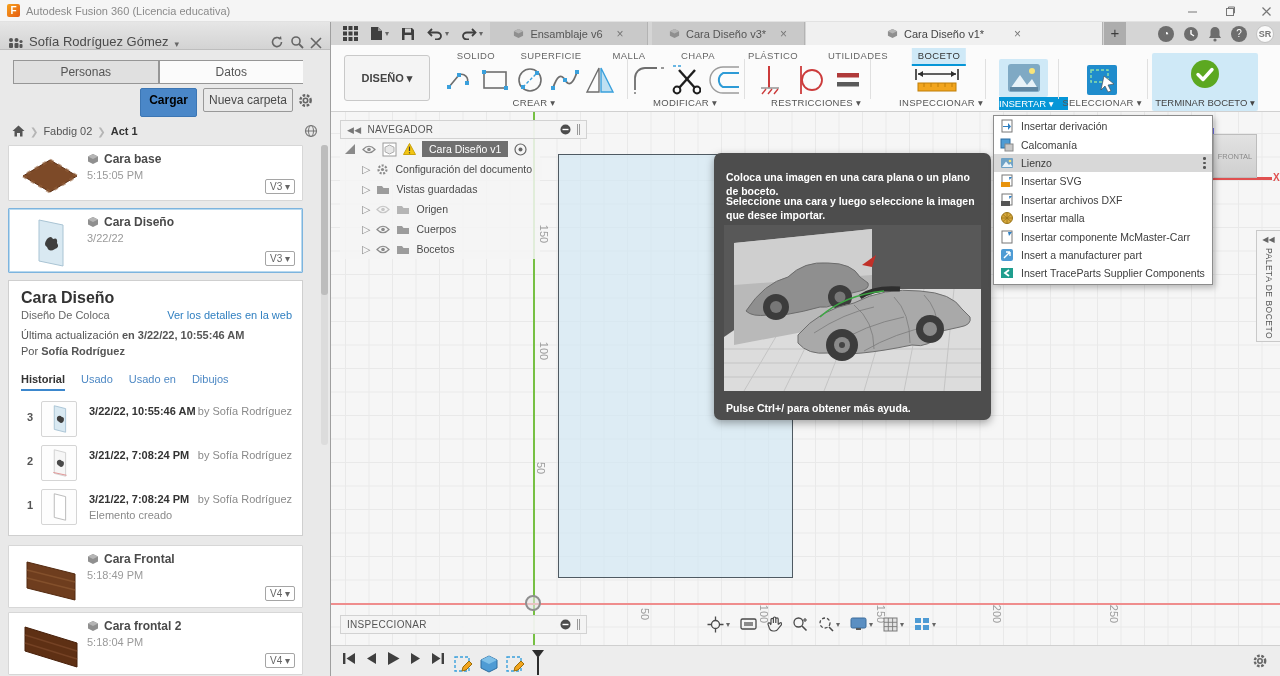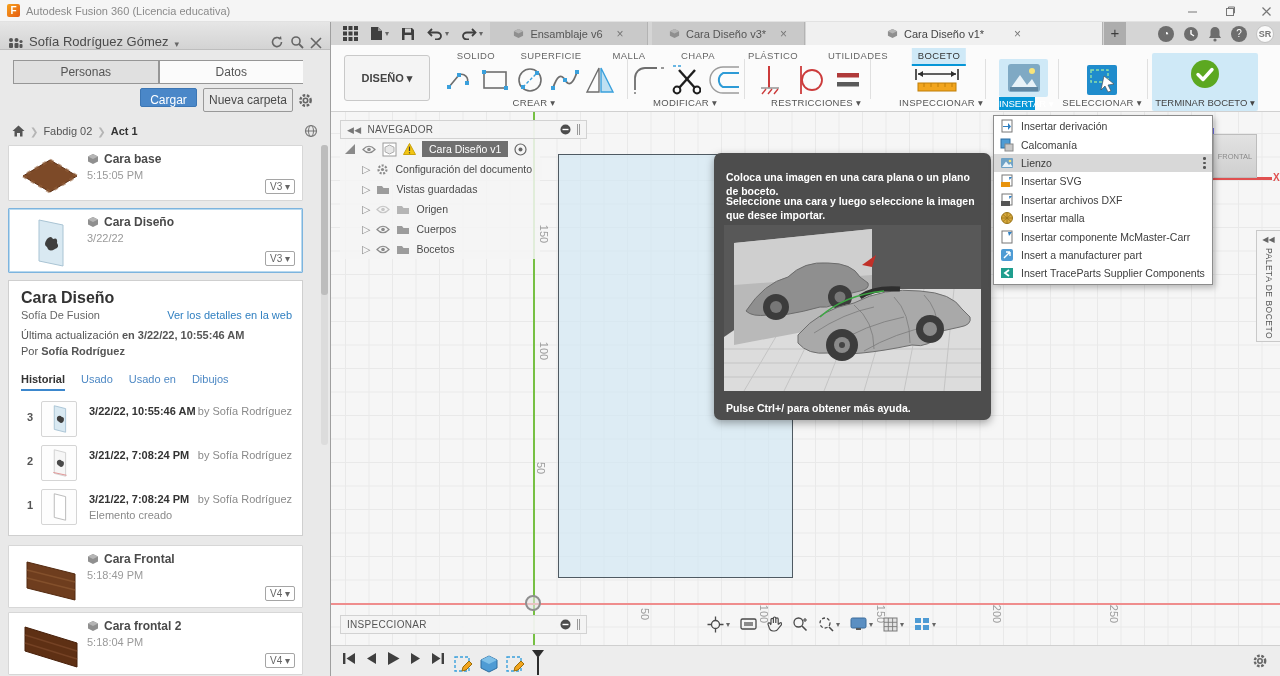"Cargar" .btn-blue { color: #ffffff -> #000000; font-weight: normal -> bold; height: 19px -> 29px }
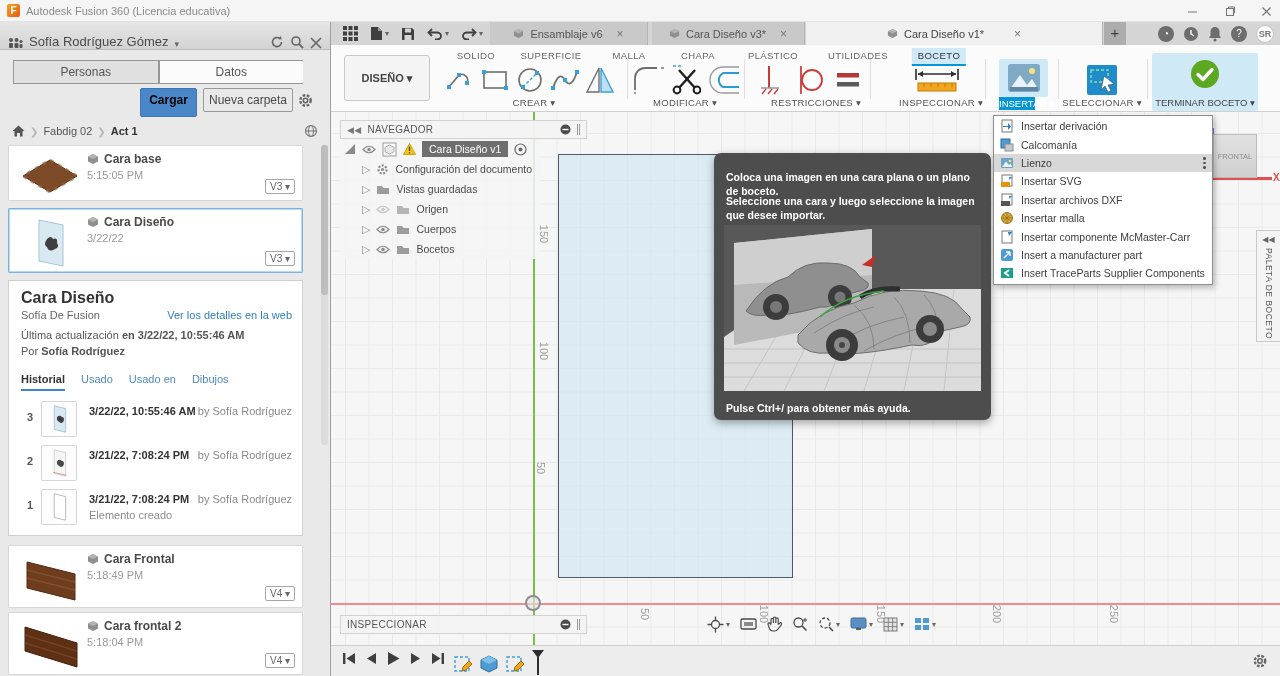"INSERTAR ▾" .insert-label { text-align: center -> none; width: 36px -> 69px }
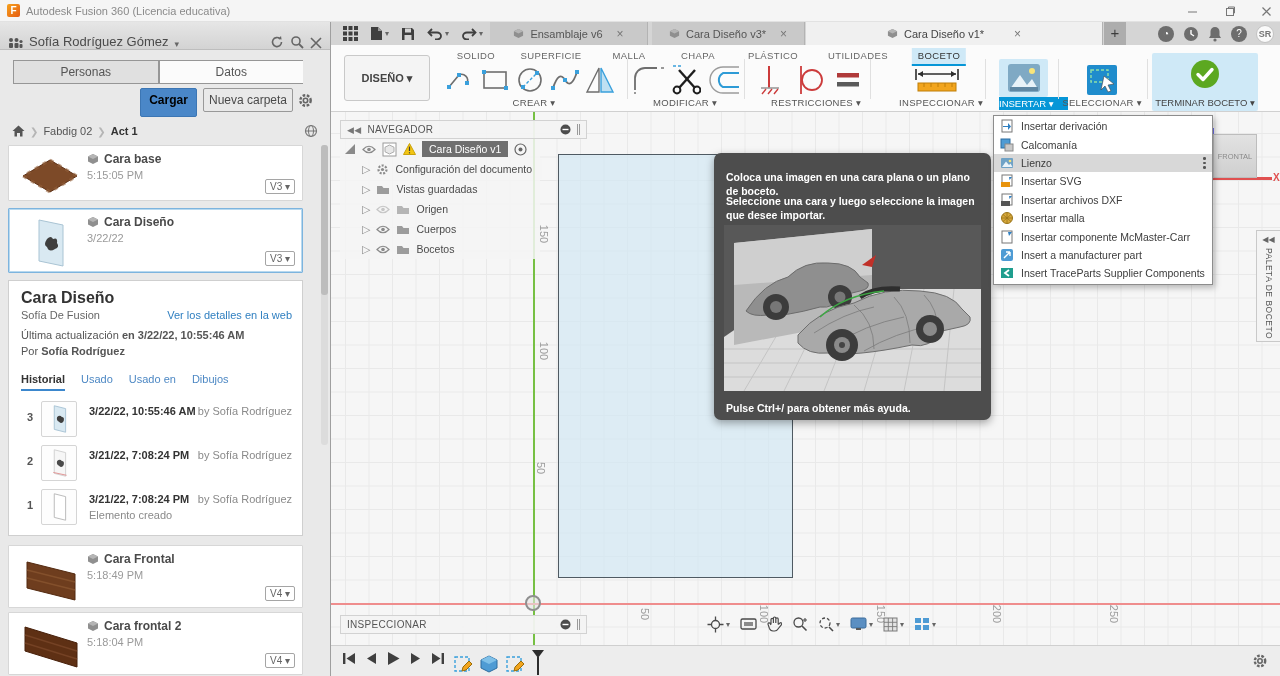"Sofía De Fusion" div.sub { text: Sofía De Fusion -> Diseño De Coloca }
